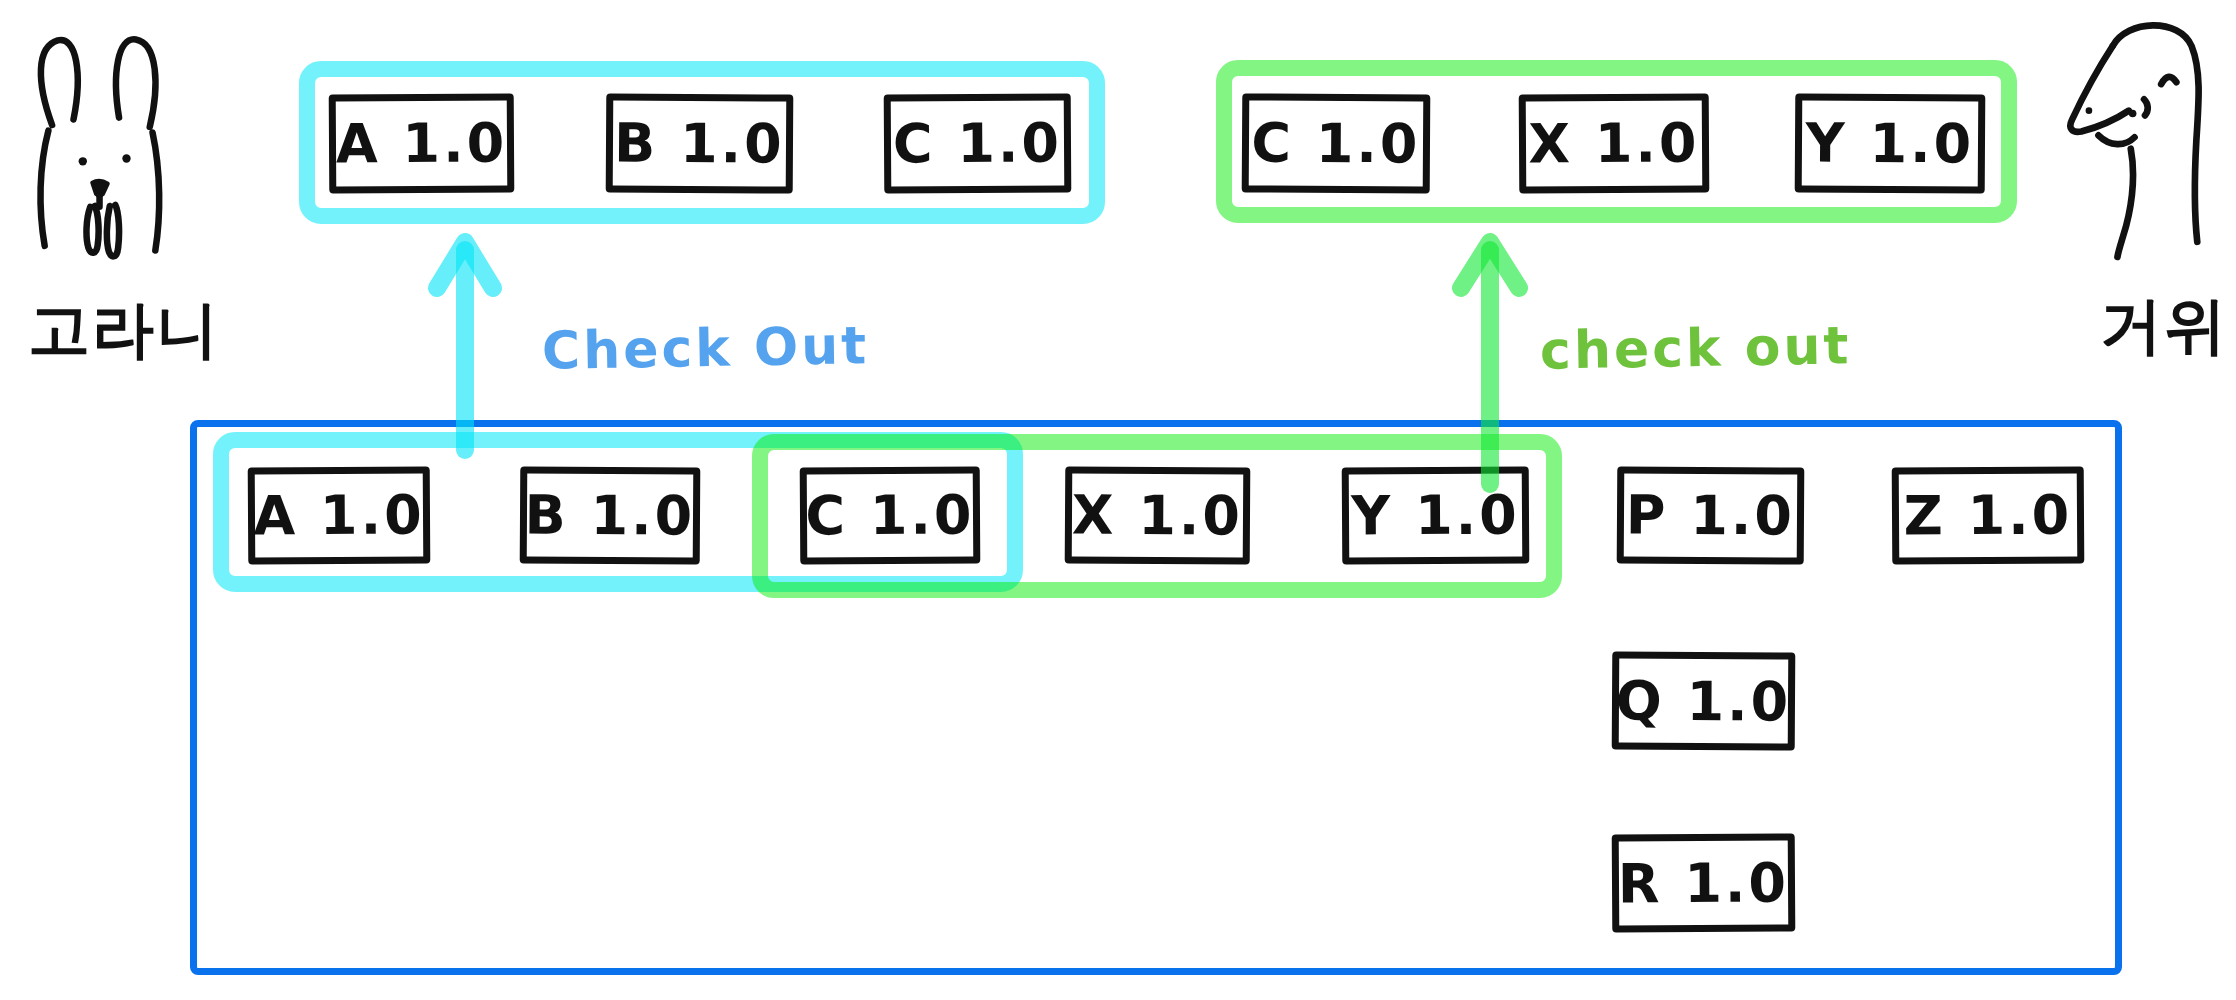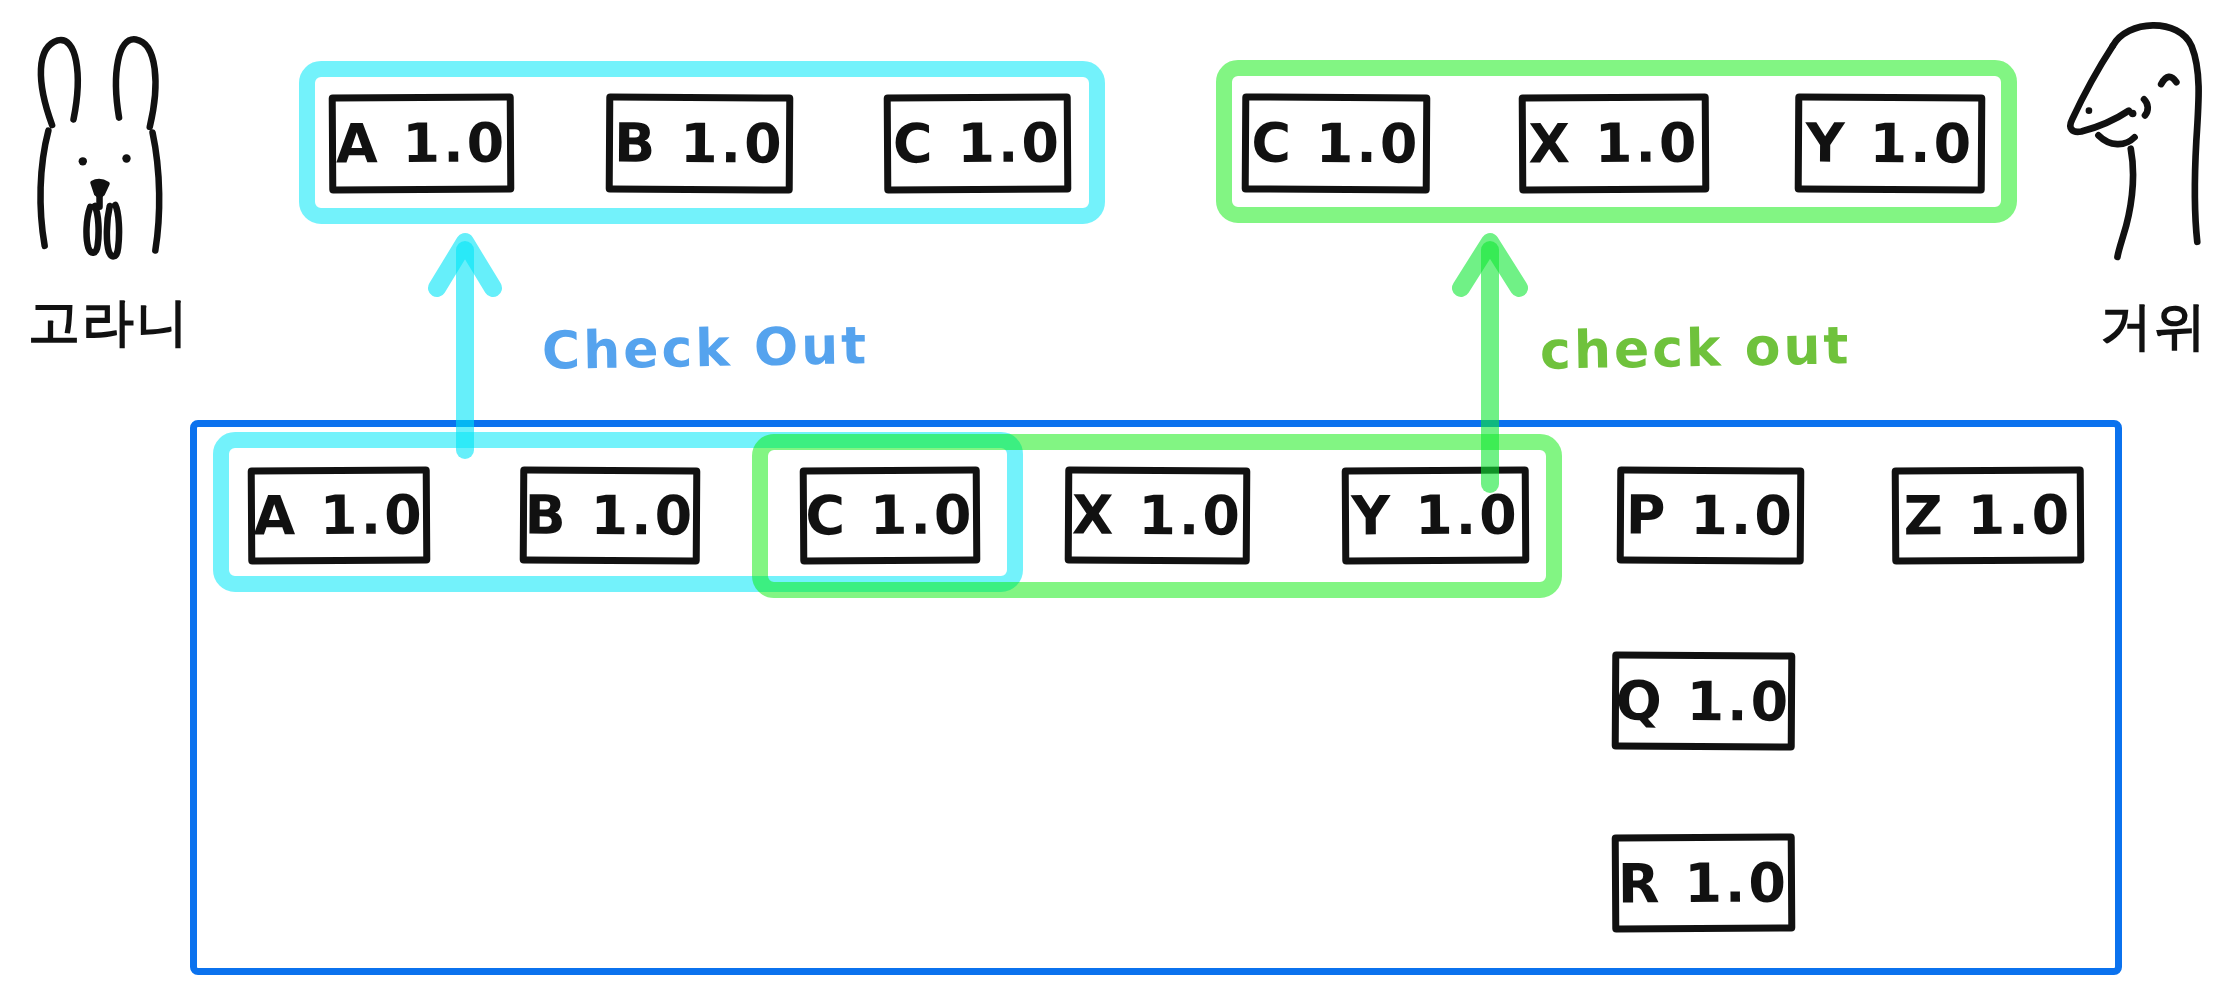"고라니" .actor-label { font-size: 52px -> 62px }
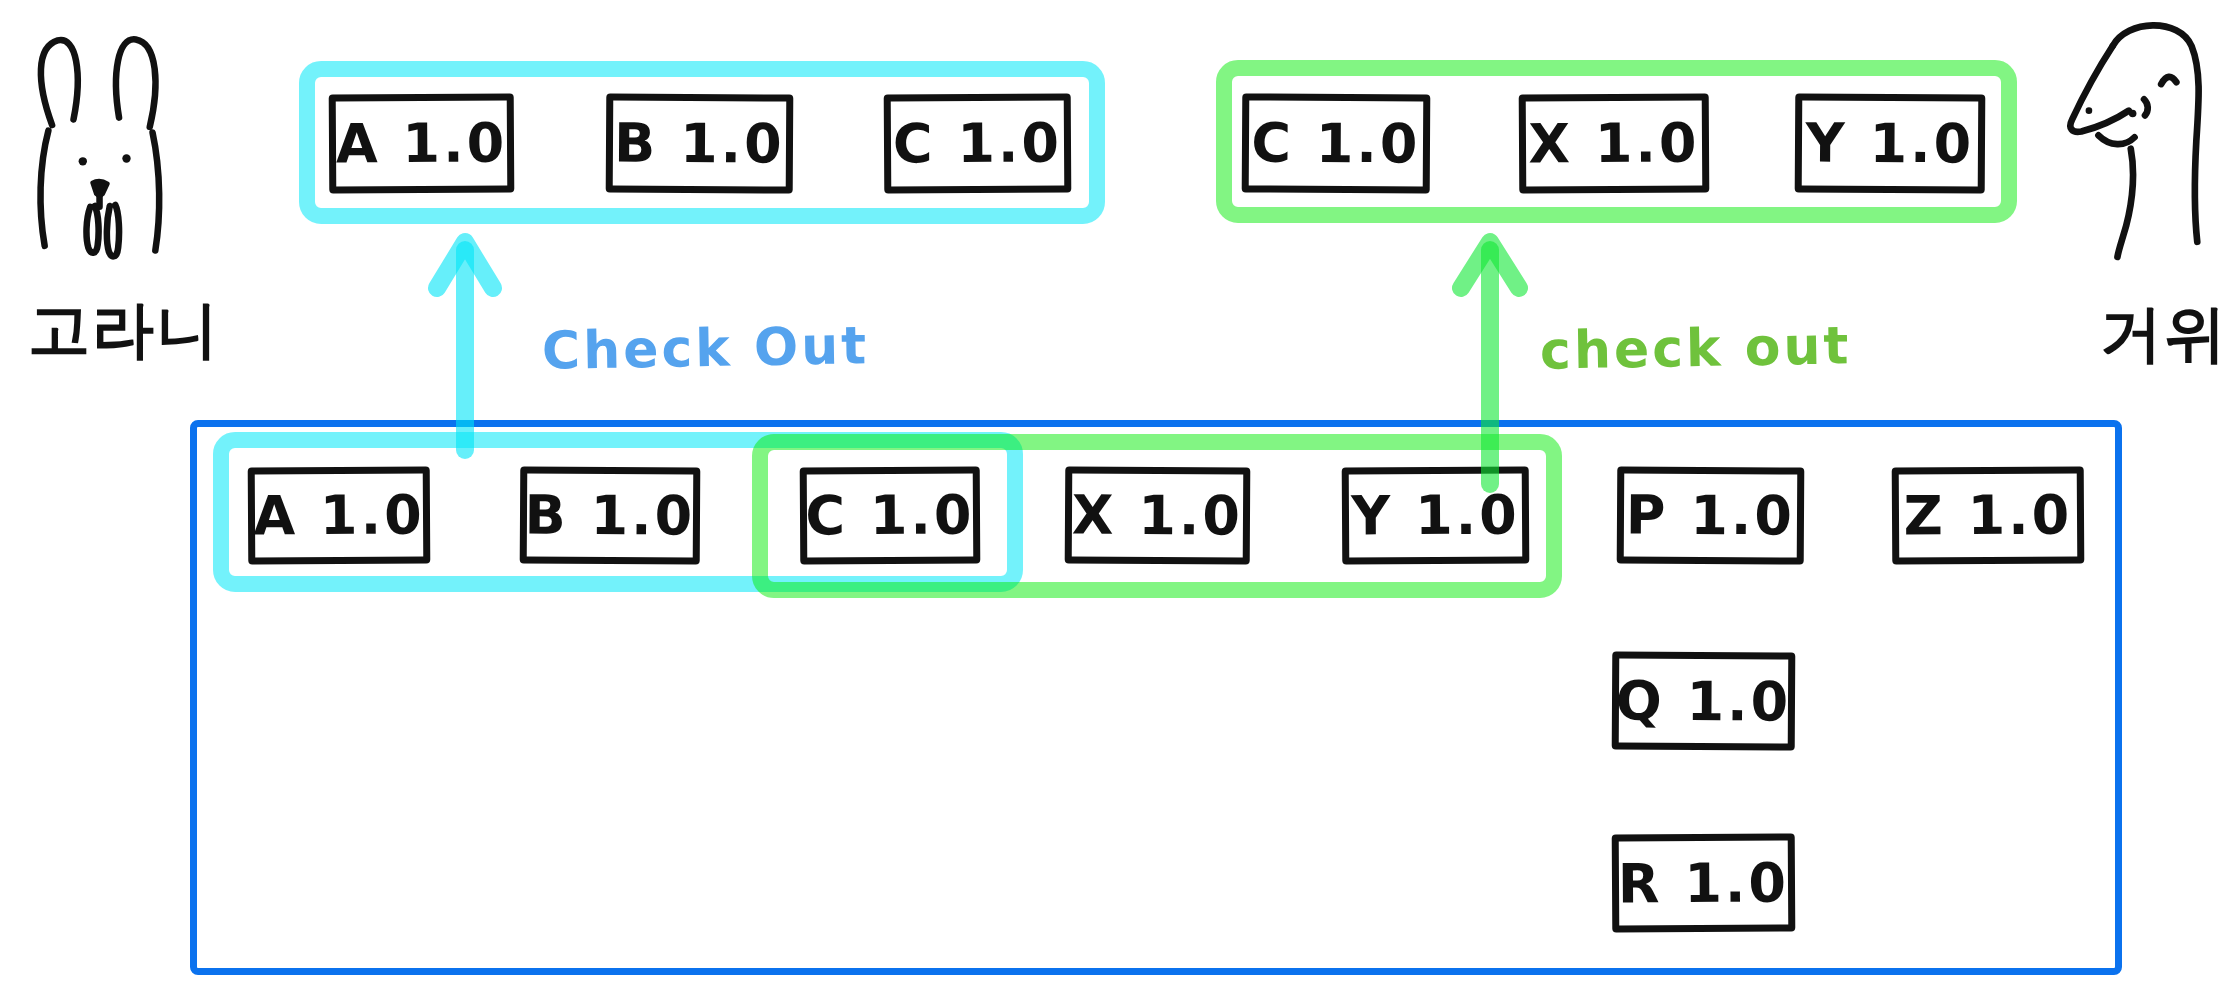"거위" div.actor-label { top: 292px -> 284px }
